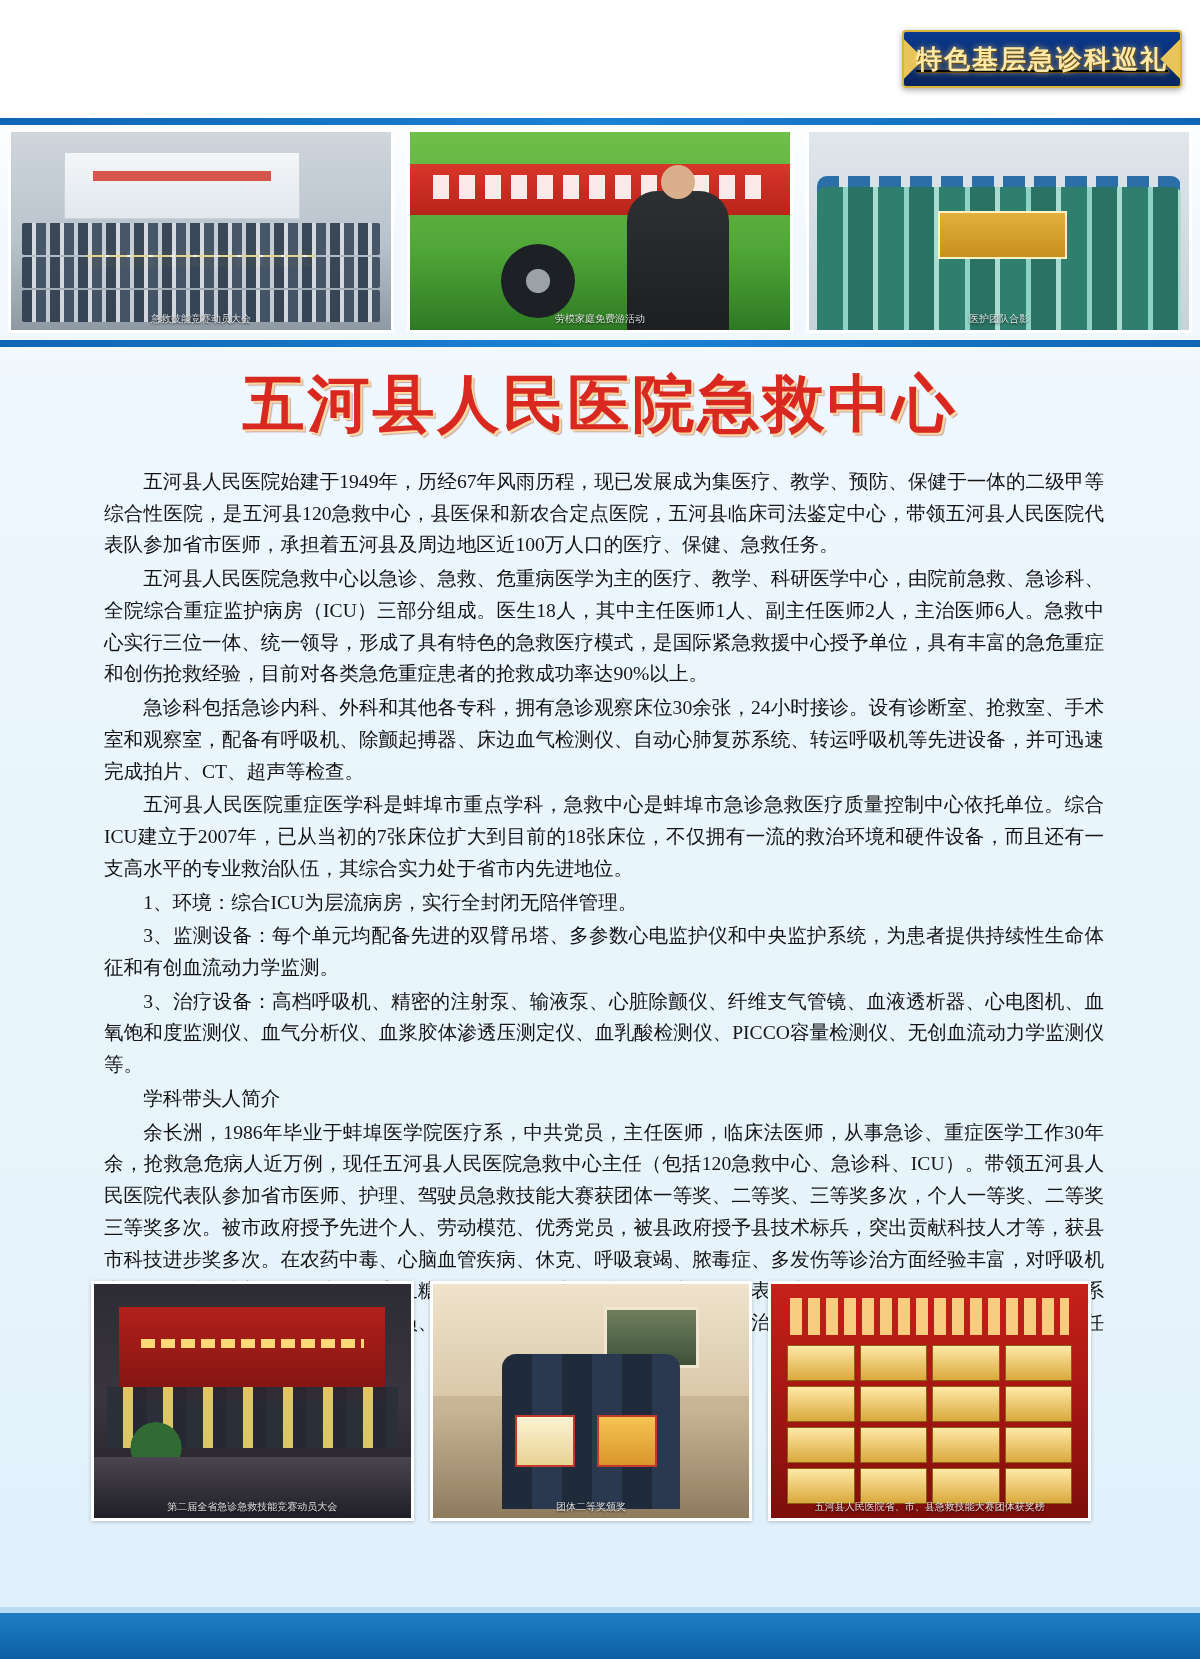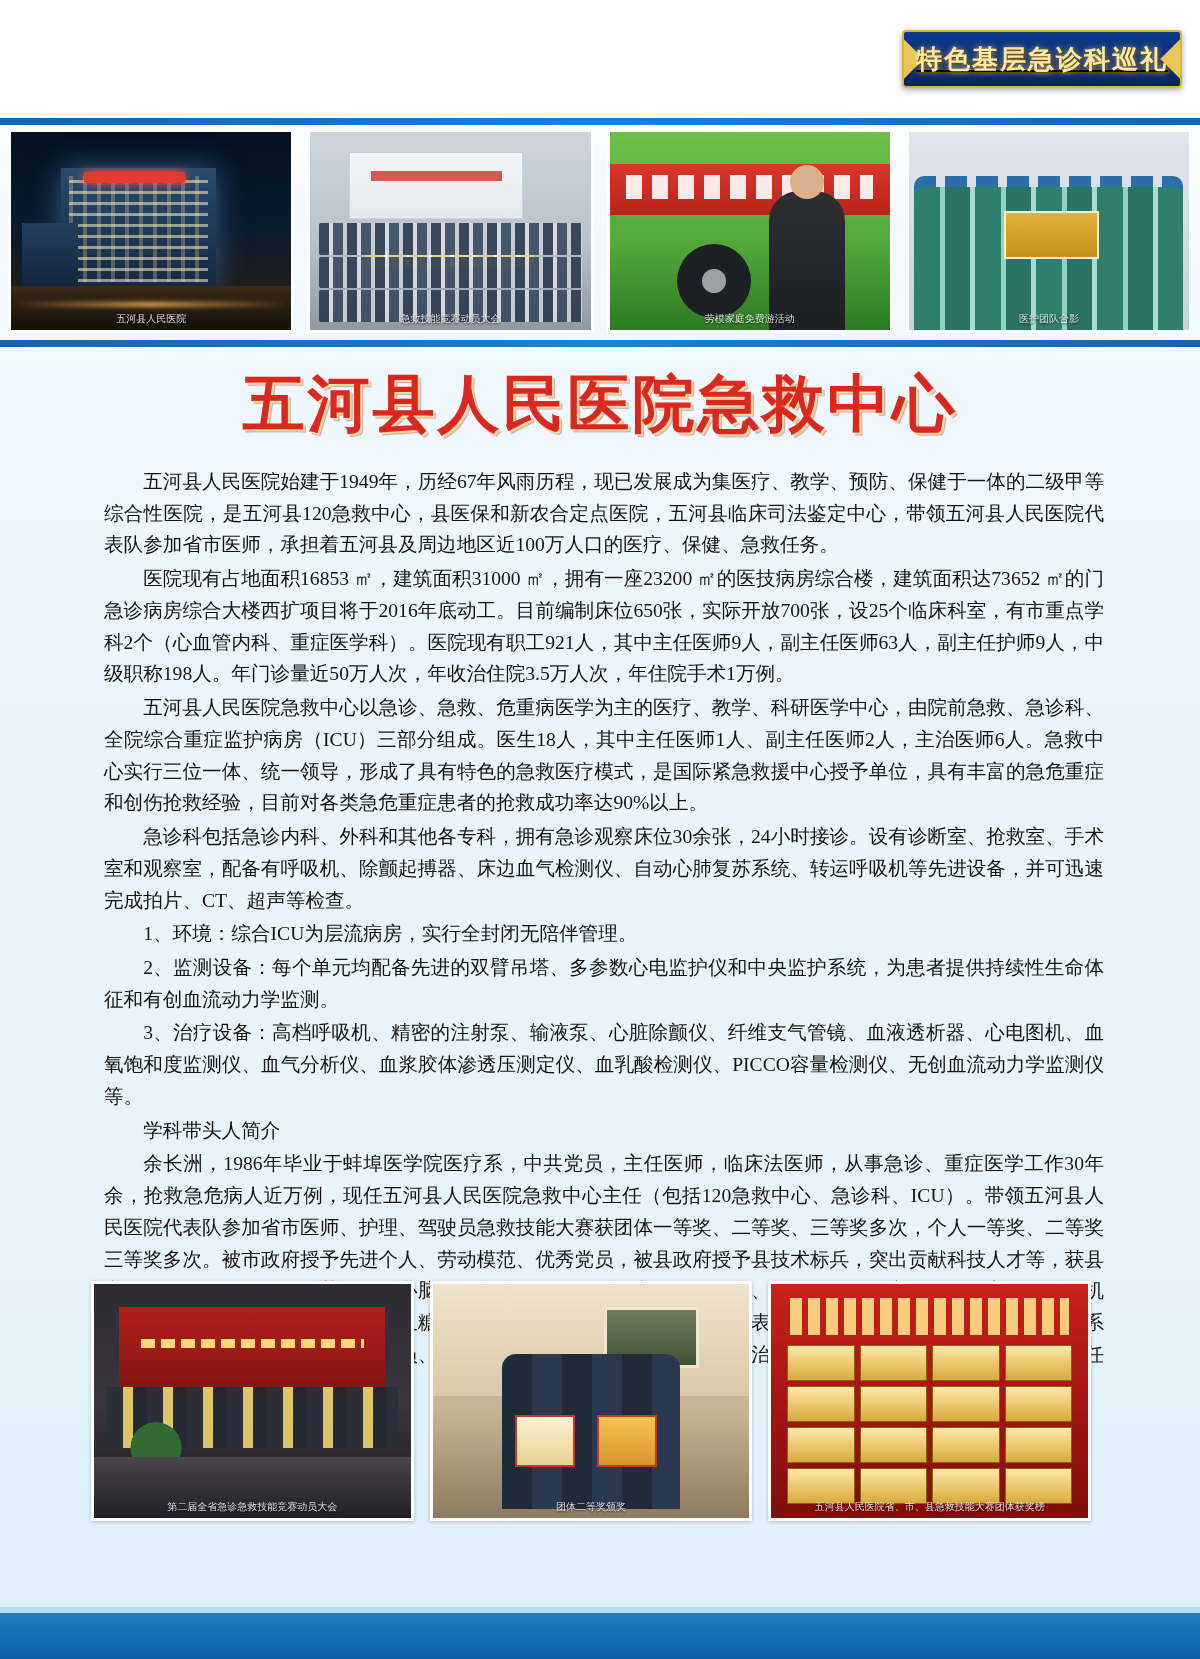"五河县人民医院" div.photo { html: <div> <div></div> <div></div> <div></div> <div></div> <span>五河县人民医院</span> </div> -> none }
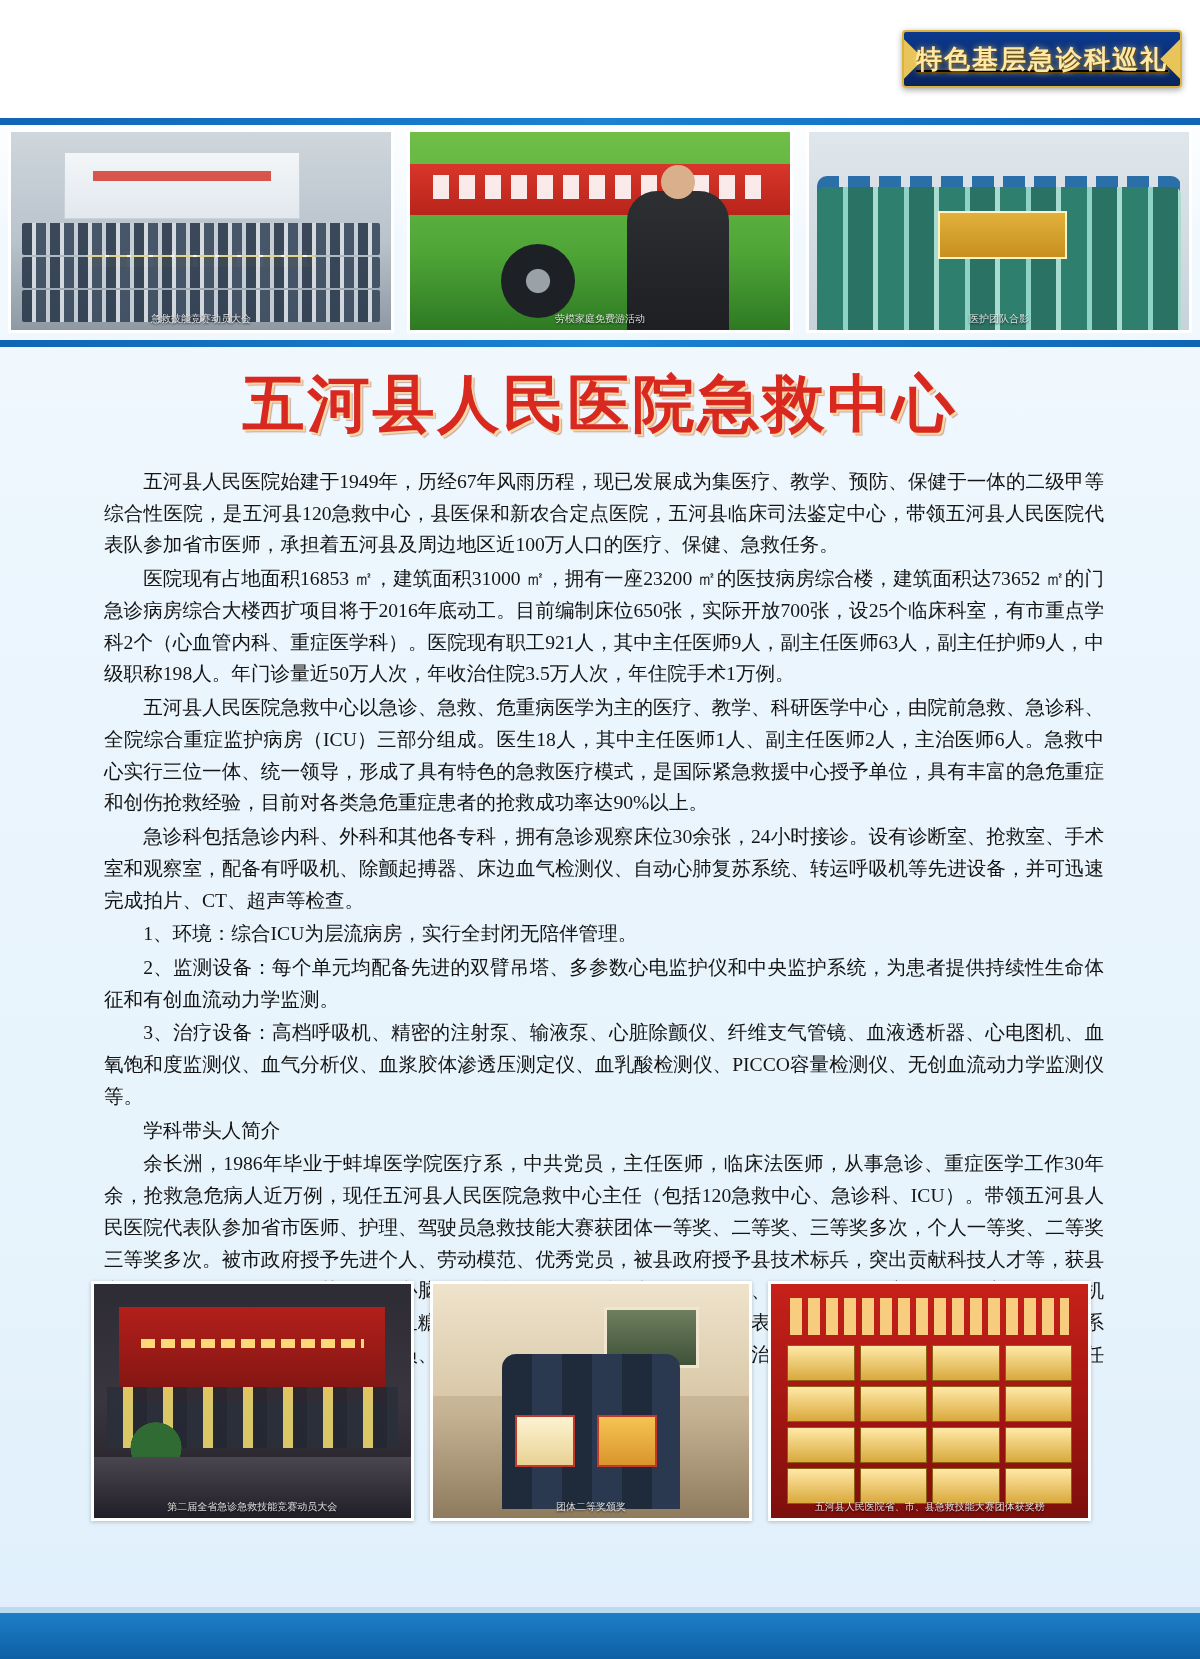"医院现有占地面积16853 ㎡，建筑面积31000 ㎡，拥有一座23200" p.indent { html: <p>医院现有占地面积16853 ㎡，建筑面积31000 ㎡，拥有一座23200 ㎡的医技病房综合楼，建筑面积达73652 ㎡的门急诊病房综合大楼西扩项目将于2016年底动工。目前编制床位650张，实际开放700张，设25个临床科室，有市重点学科2个（心血管内科、重症医学科）。医院现有职工921人，其中主任医师9人，副主任医师63人，副主任护师9人，中级职称198人。年门诊量近50万人次，年收治住院3.5万人次，年住院手术1万例。</p> -> none }
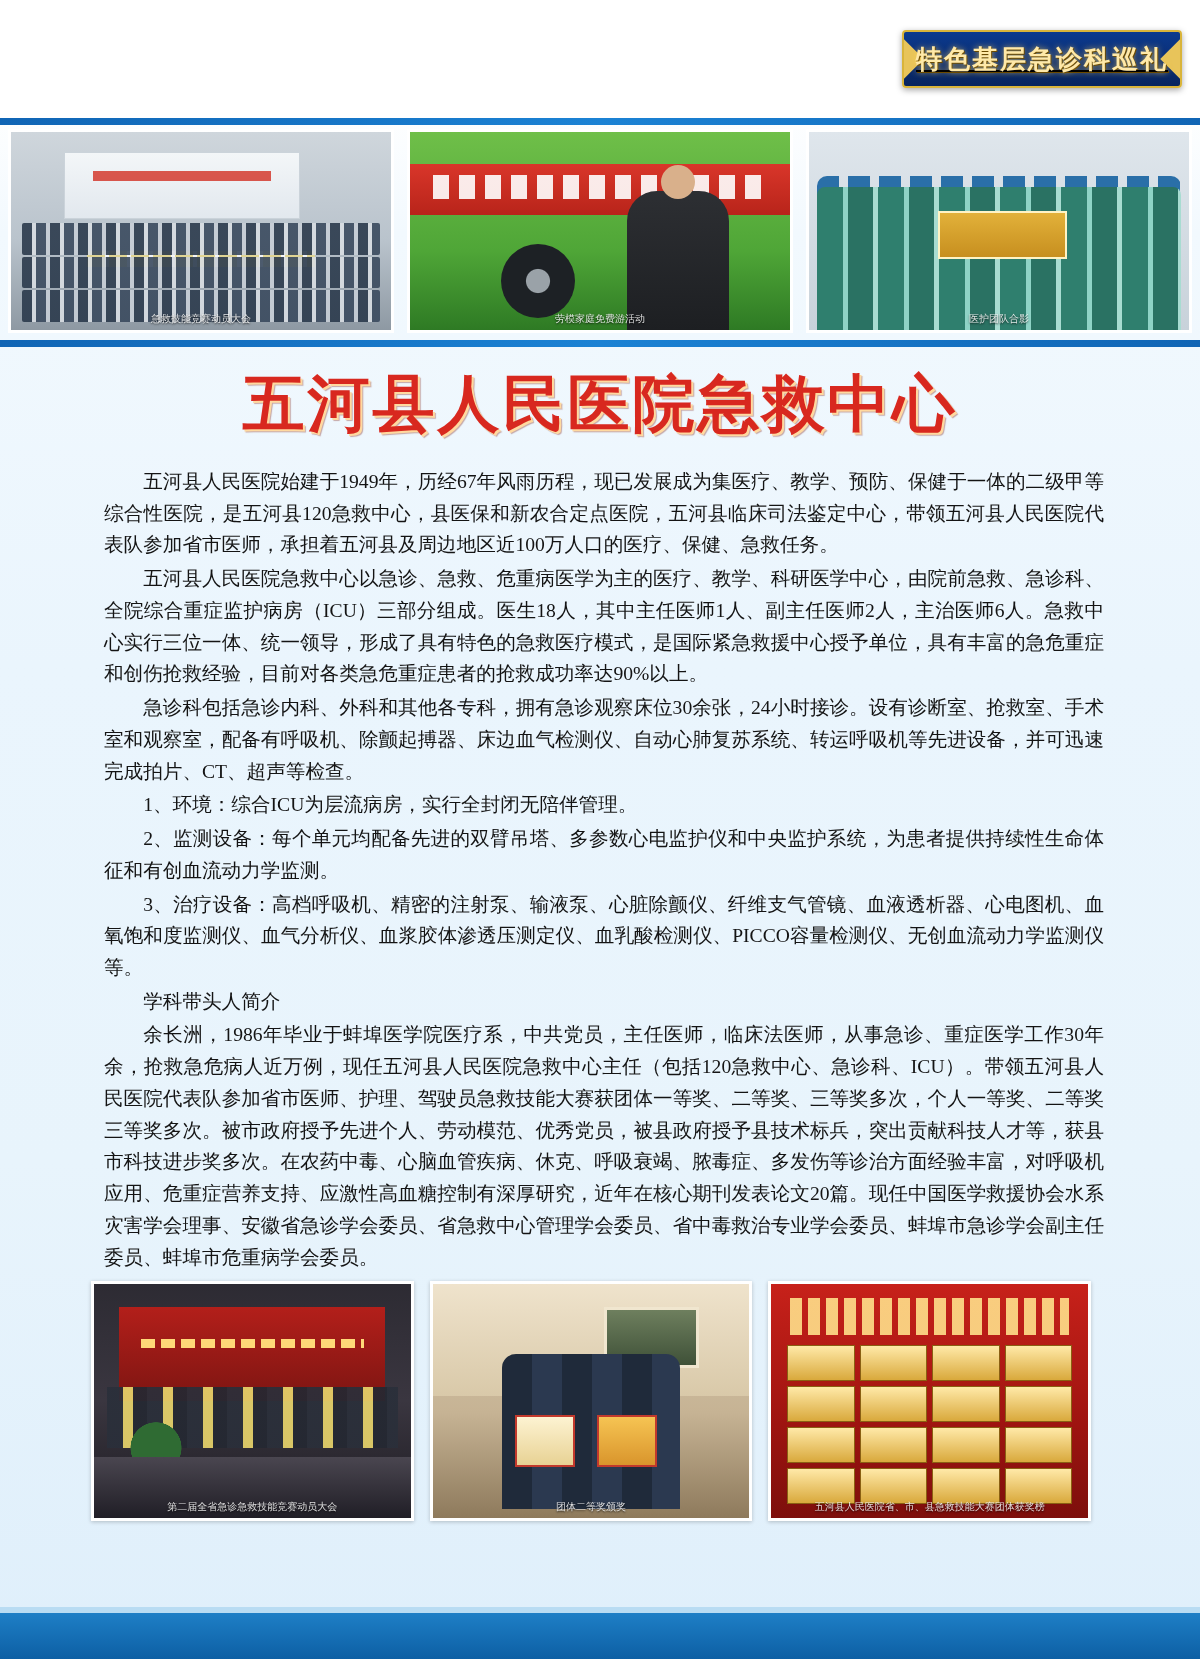"五河县人民医院重症医学科是蚌埠市重点学科，急救中心是蚌埠市急诊急救医疗质量控制中" p.indent { html: none -> <p>五河县人民医院重症医学科是蚌埠市重点学科，急救中心是蚌埠市急诊急救医疗质量控制中心依托单位。综合ICU建立于2007年，已从当初的7张床位扩大到目前的18张床位，不仅拥有一流的救治环境和硬件设备，而且还有一支高水平的专业救治队伍，其综合实力处于省市内先进地位。</p> }
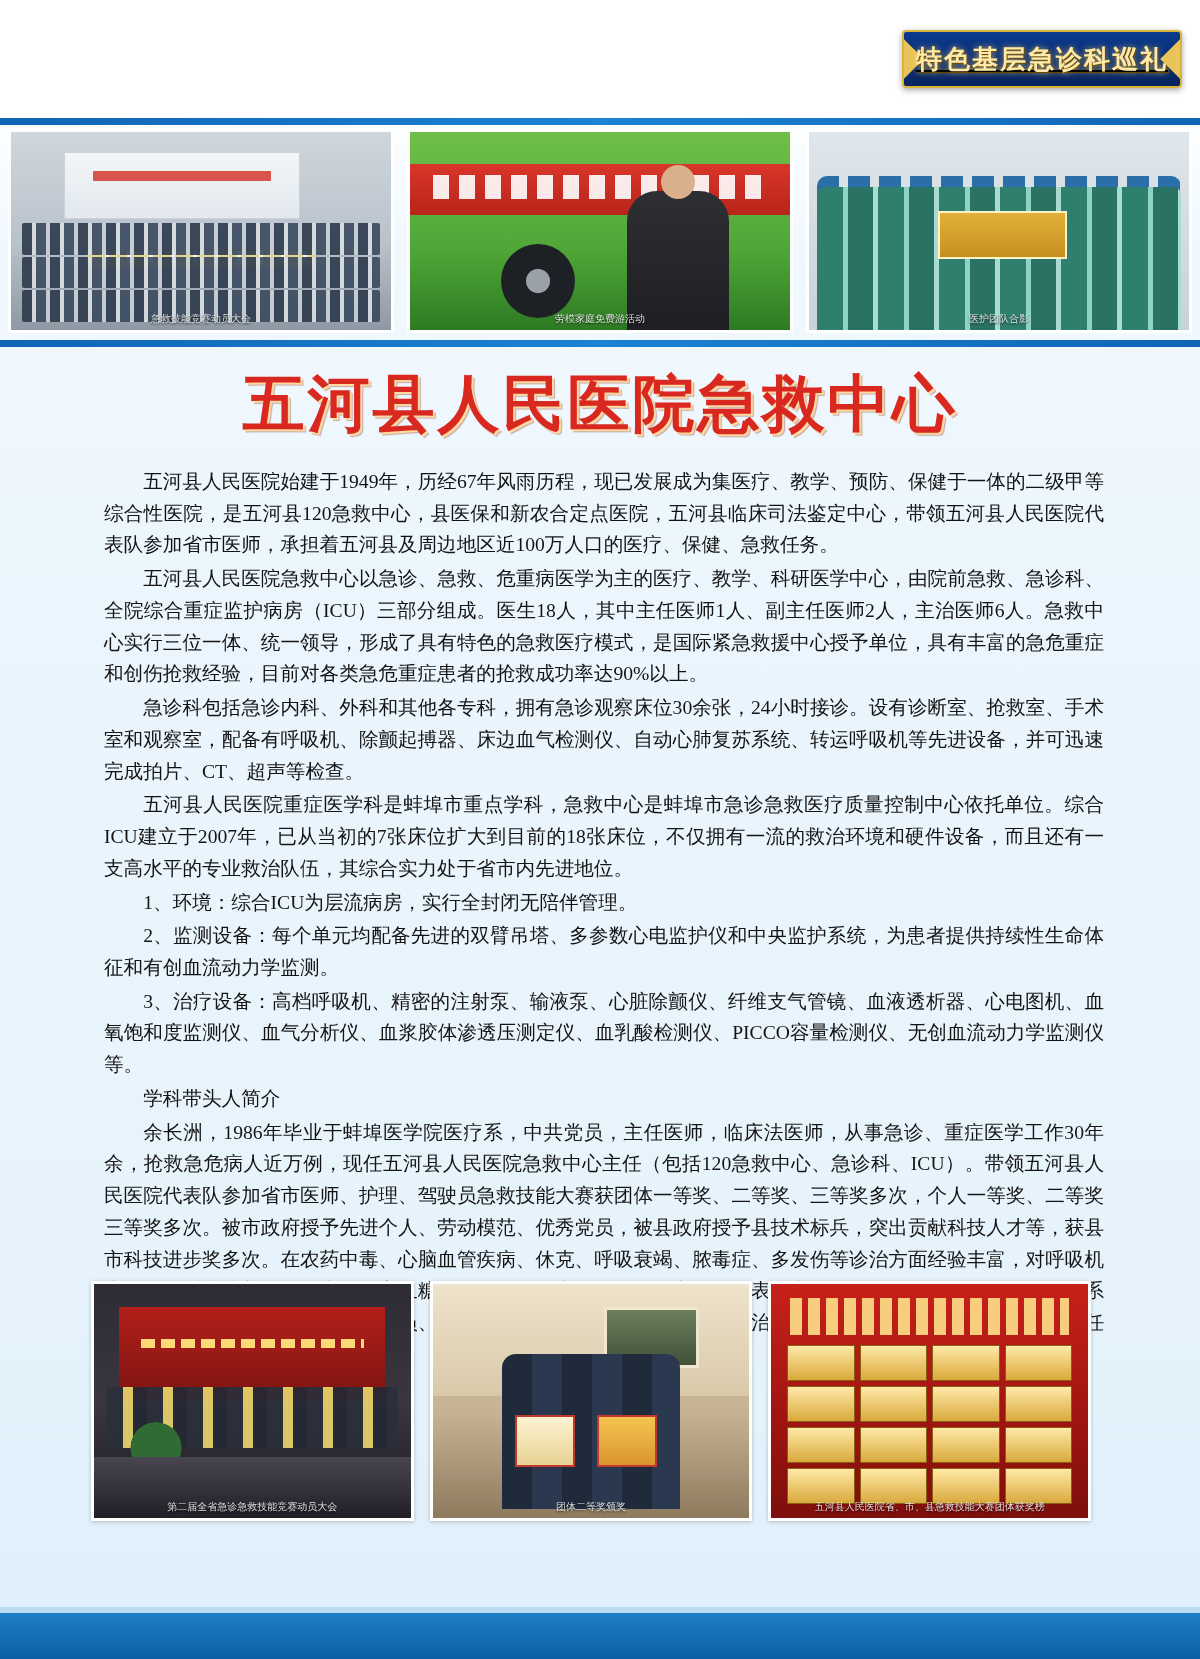"2、监测设备：每个单元均配备先进的双臂吊塔、多参数心电监护仪和中央监护系统，为患" p.indent { text: 2 -> 3 }
